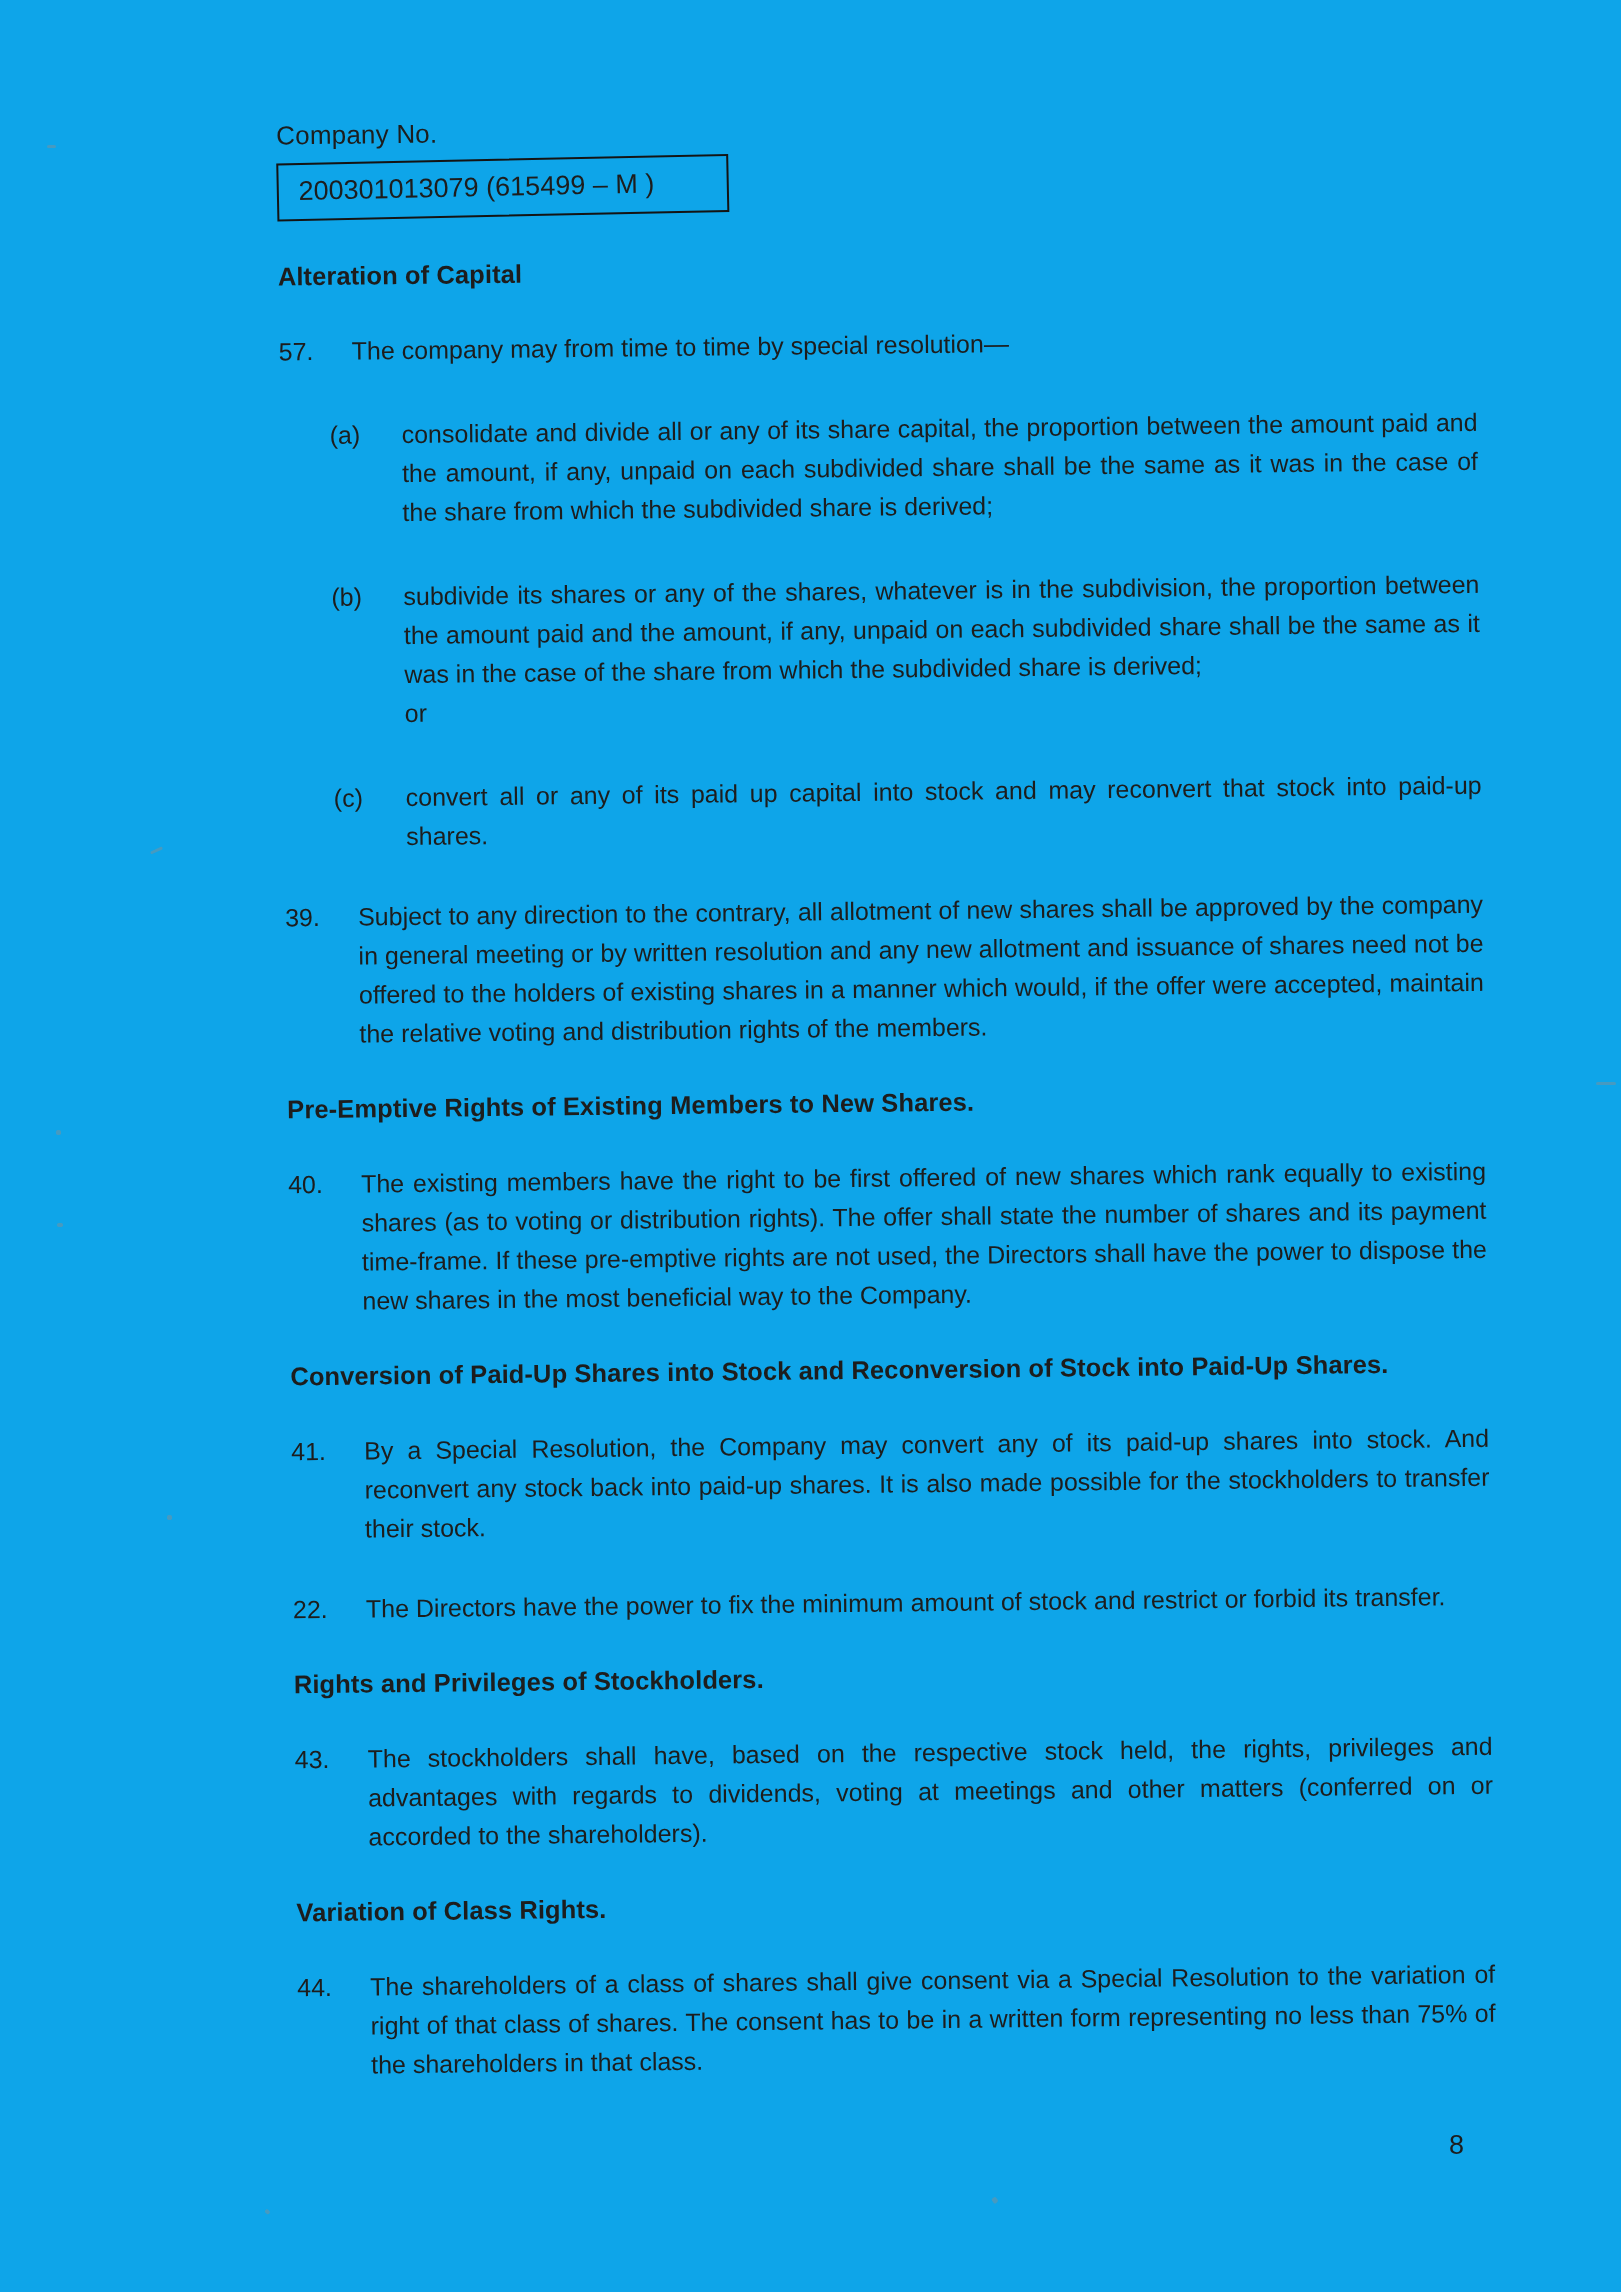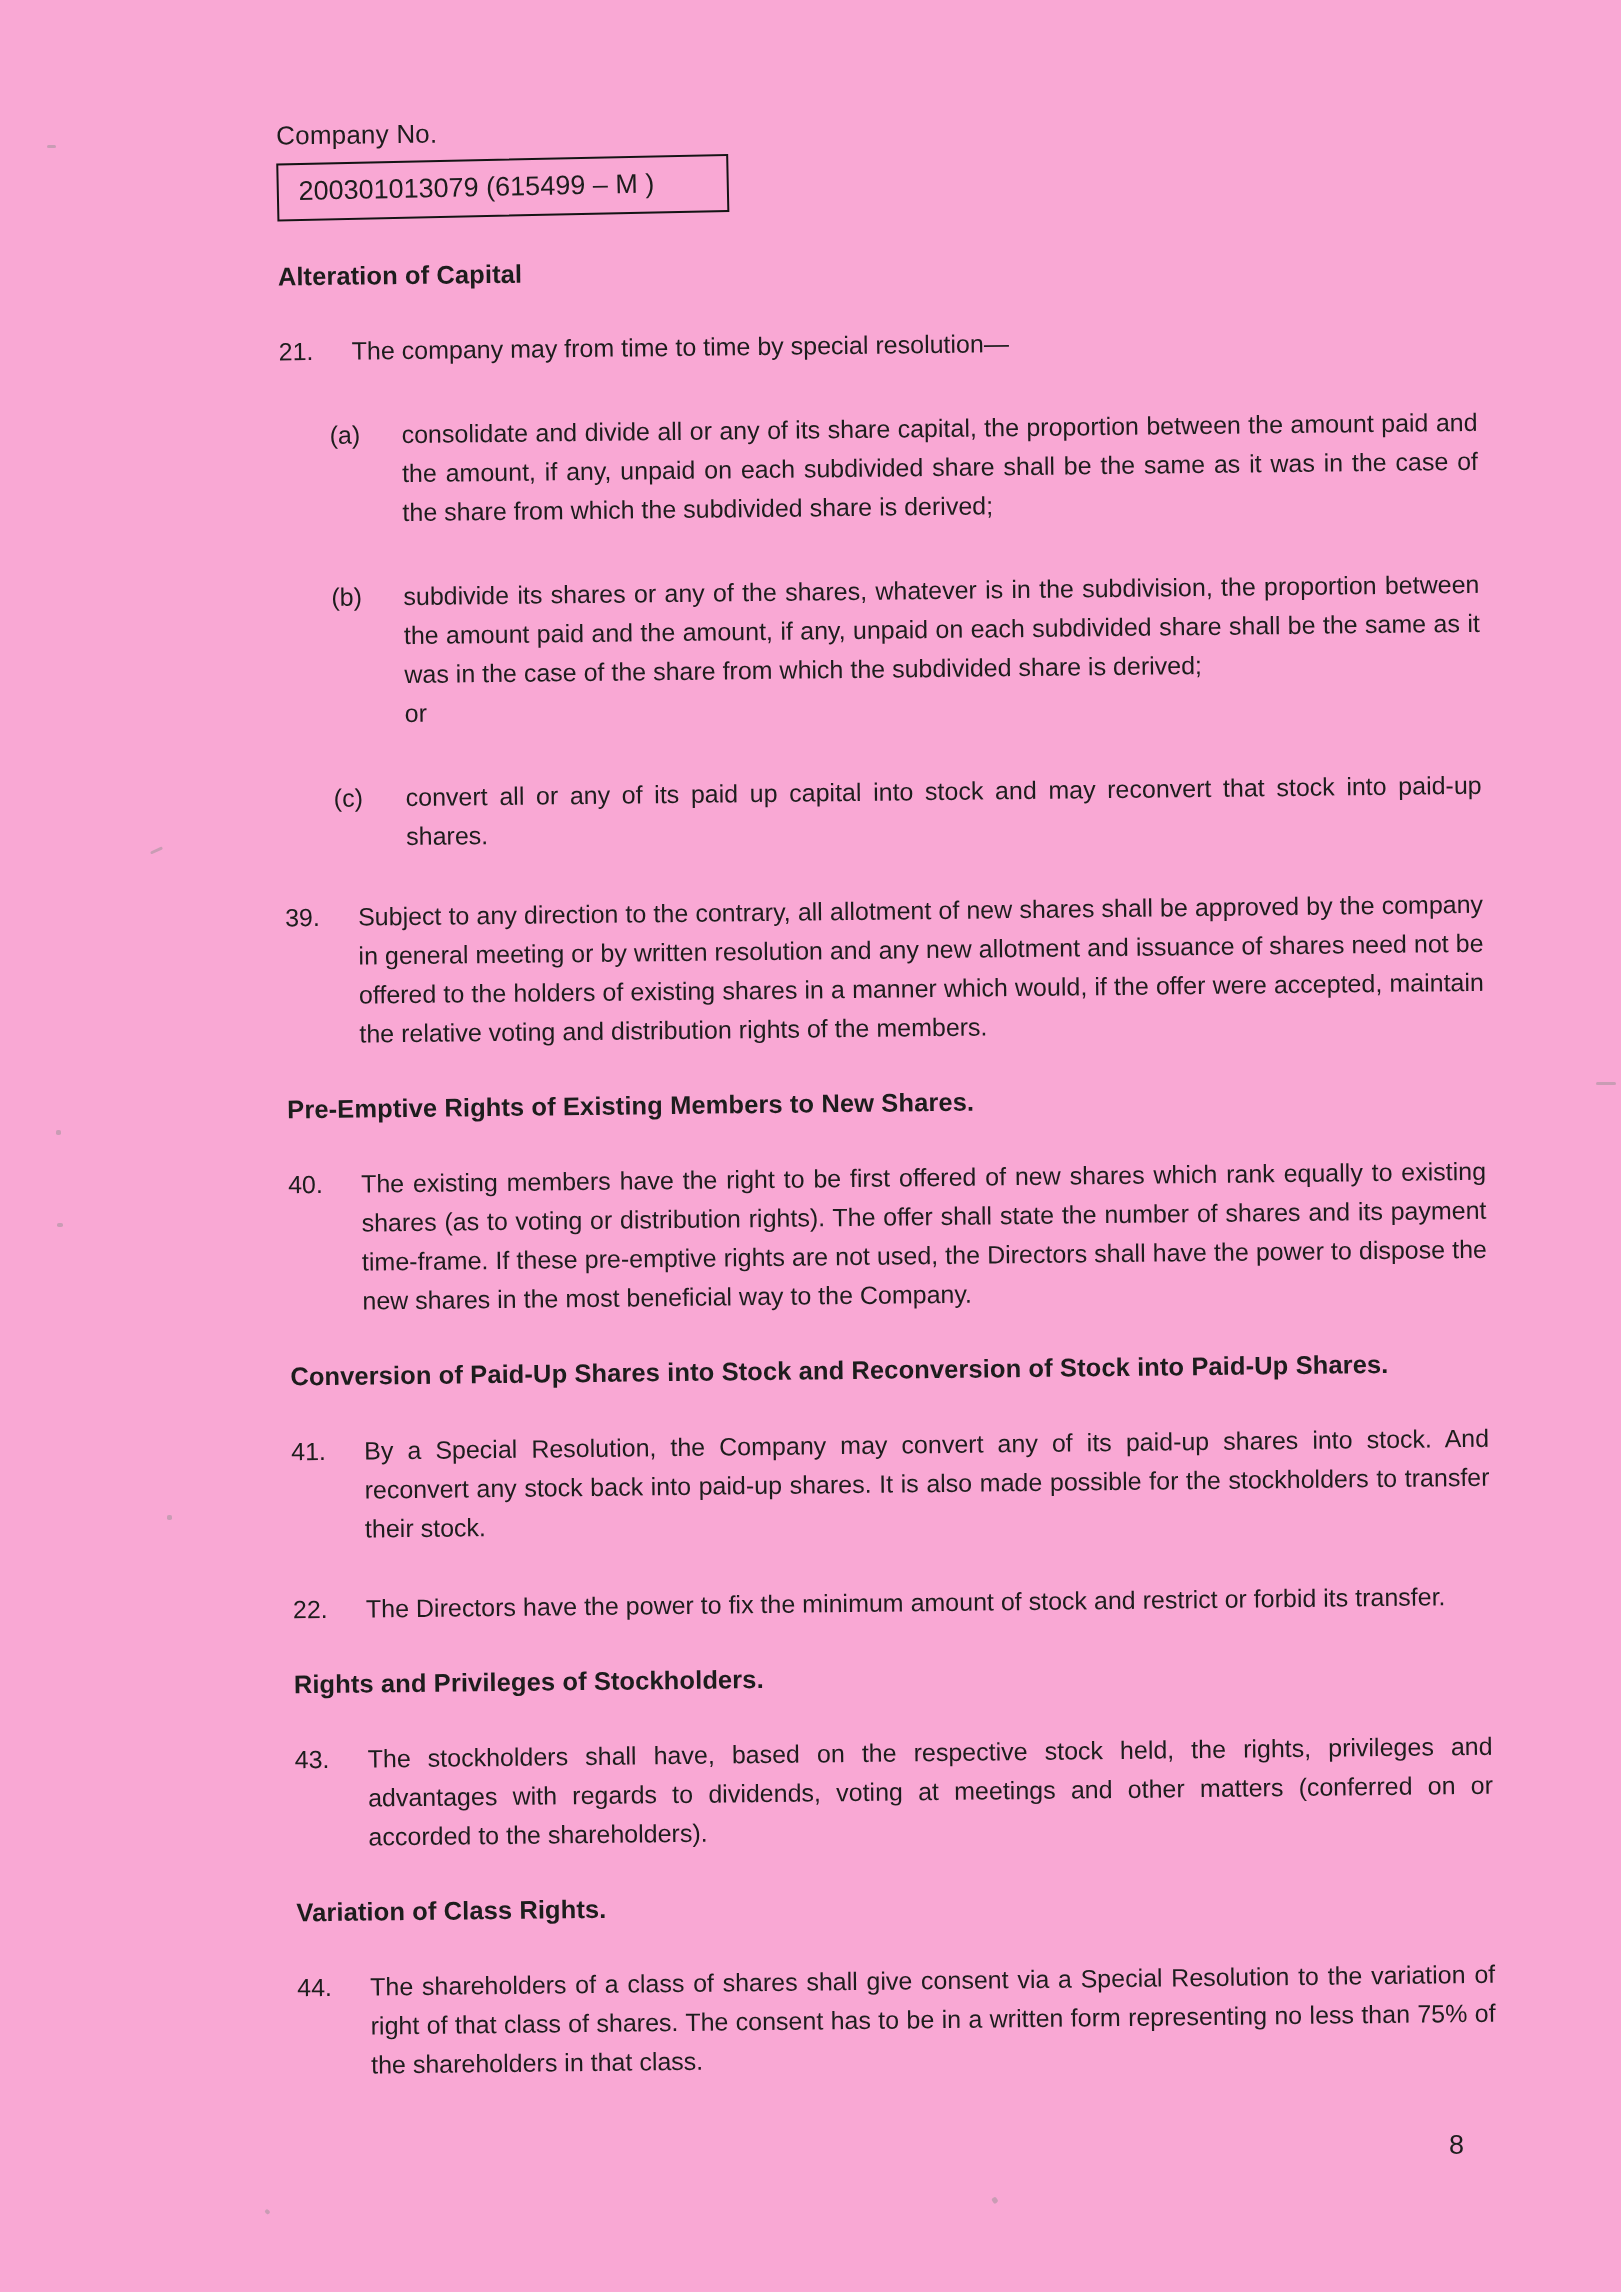"Company No." .sheet { background: #f9a8d4 -> #0ea5e9 }
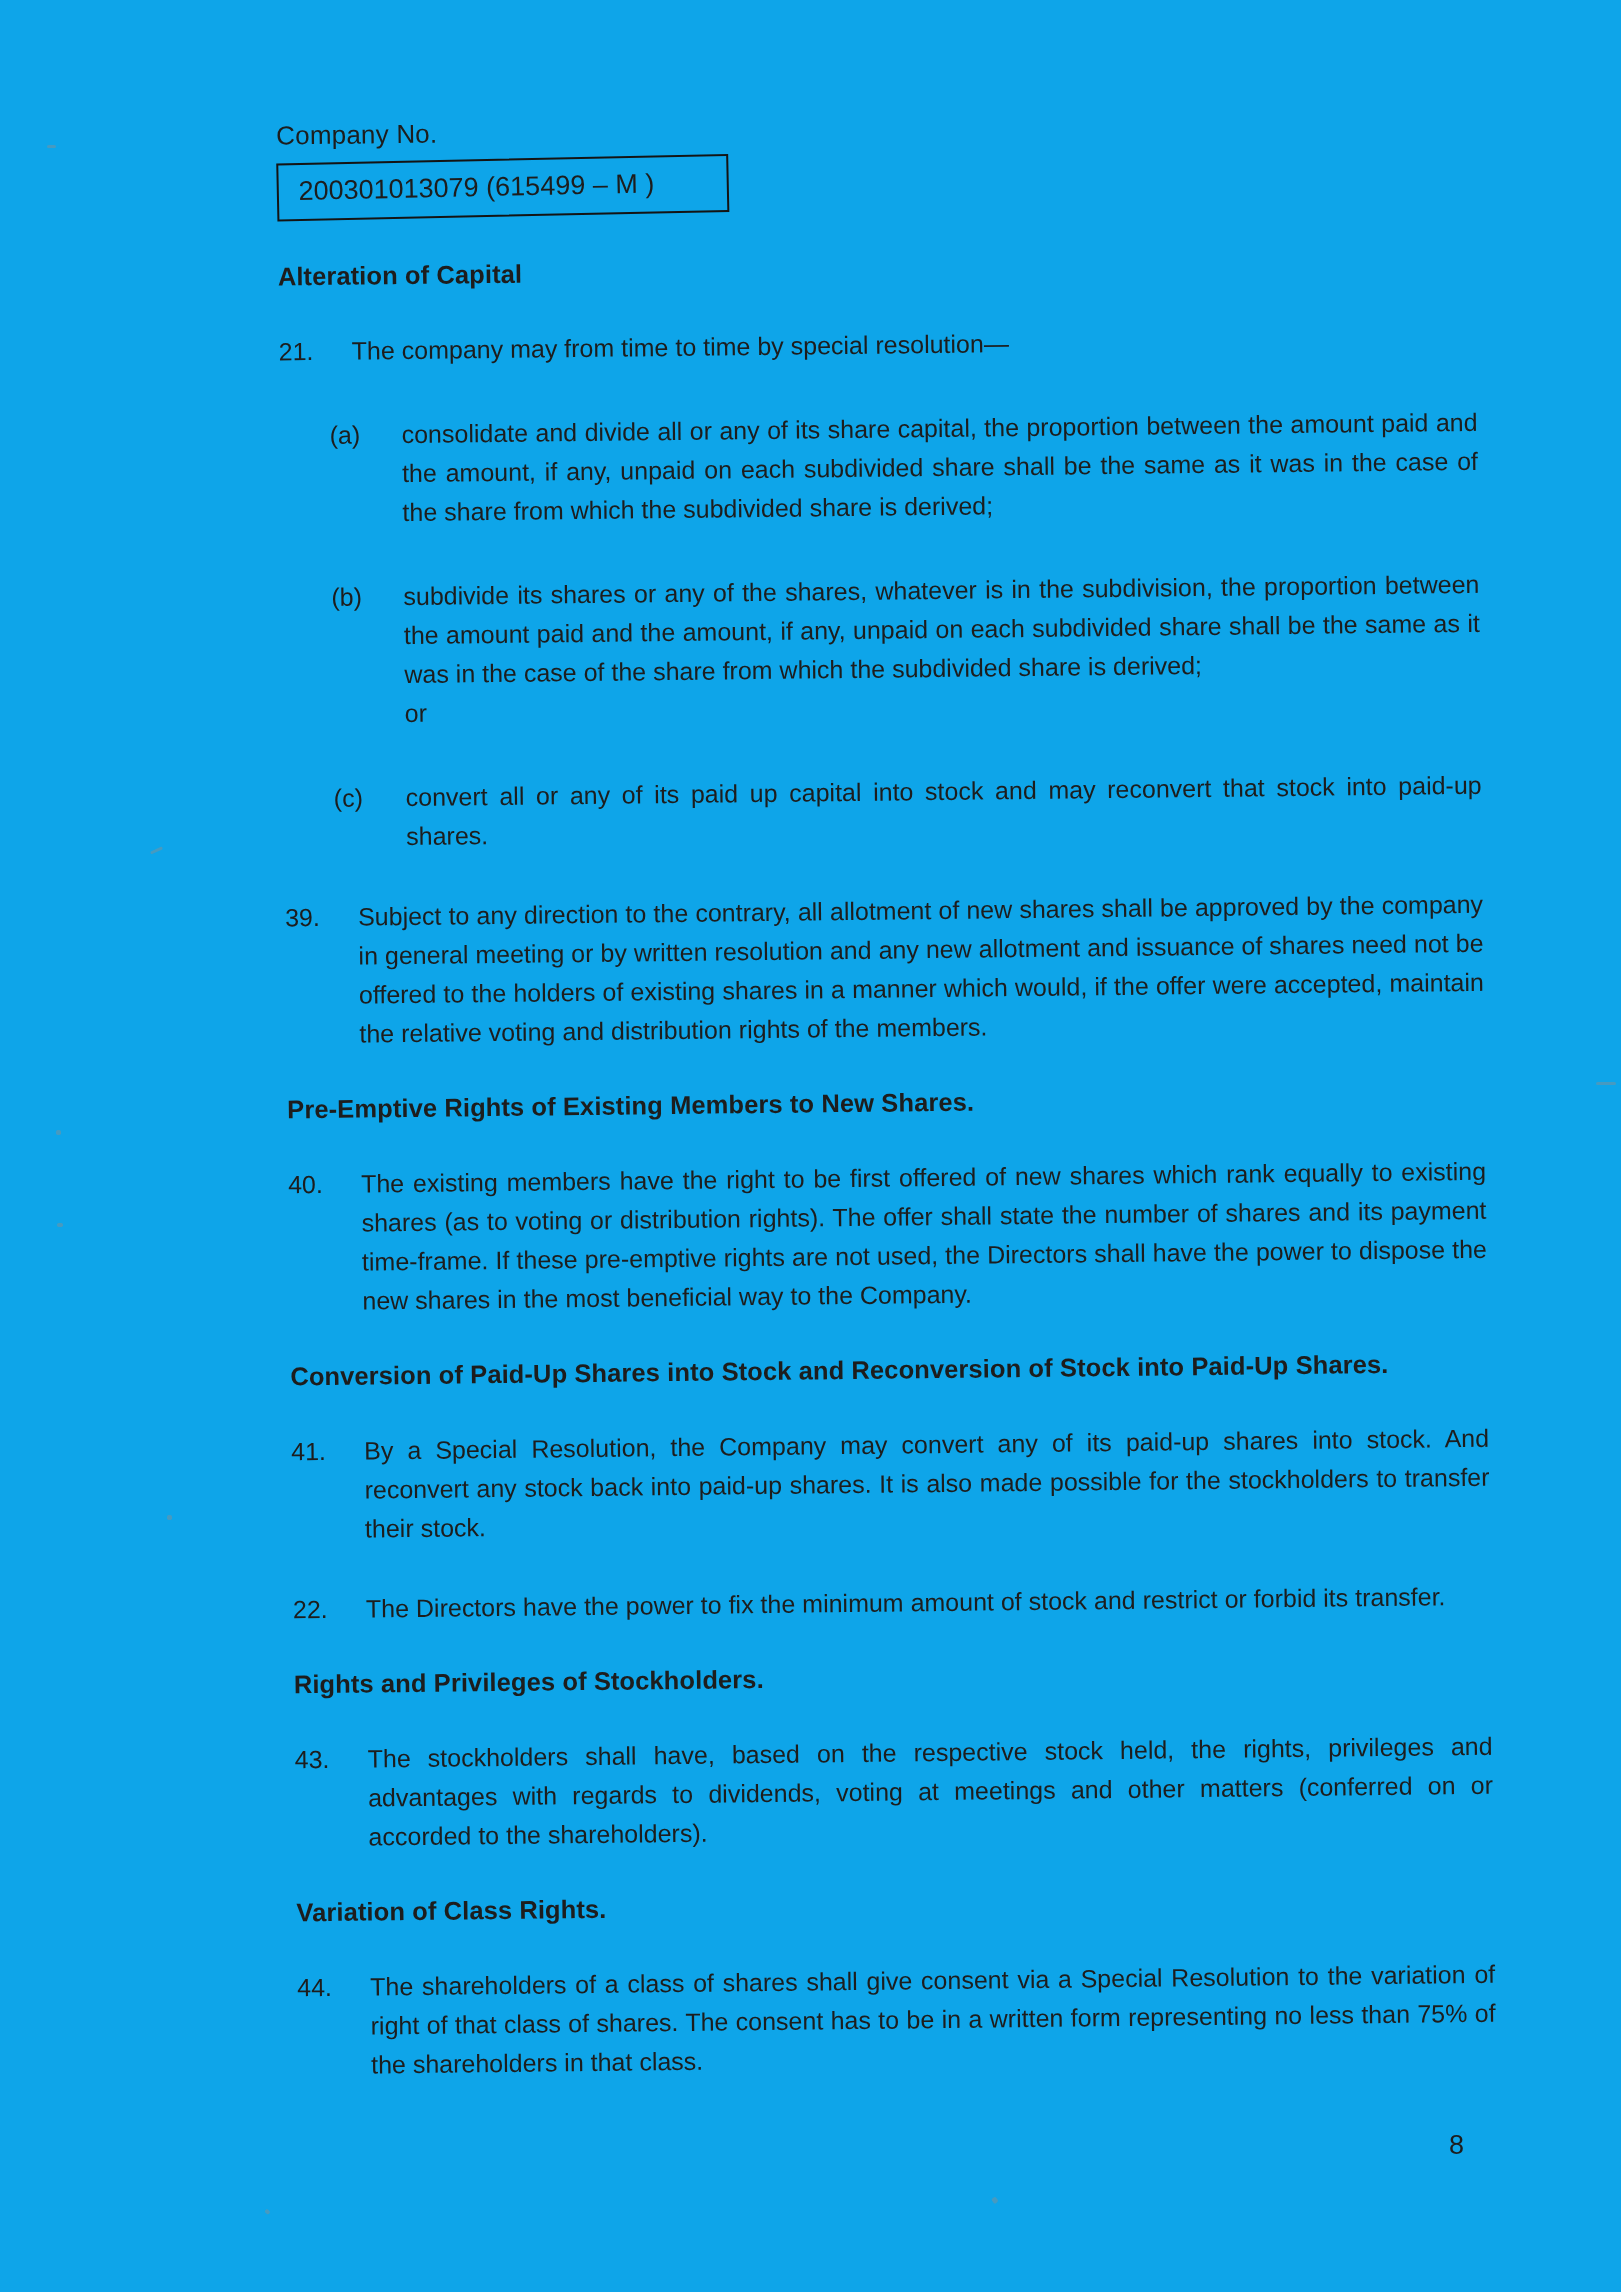"21." span.num { text: 21 -> 57 }
